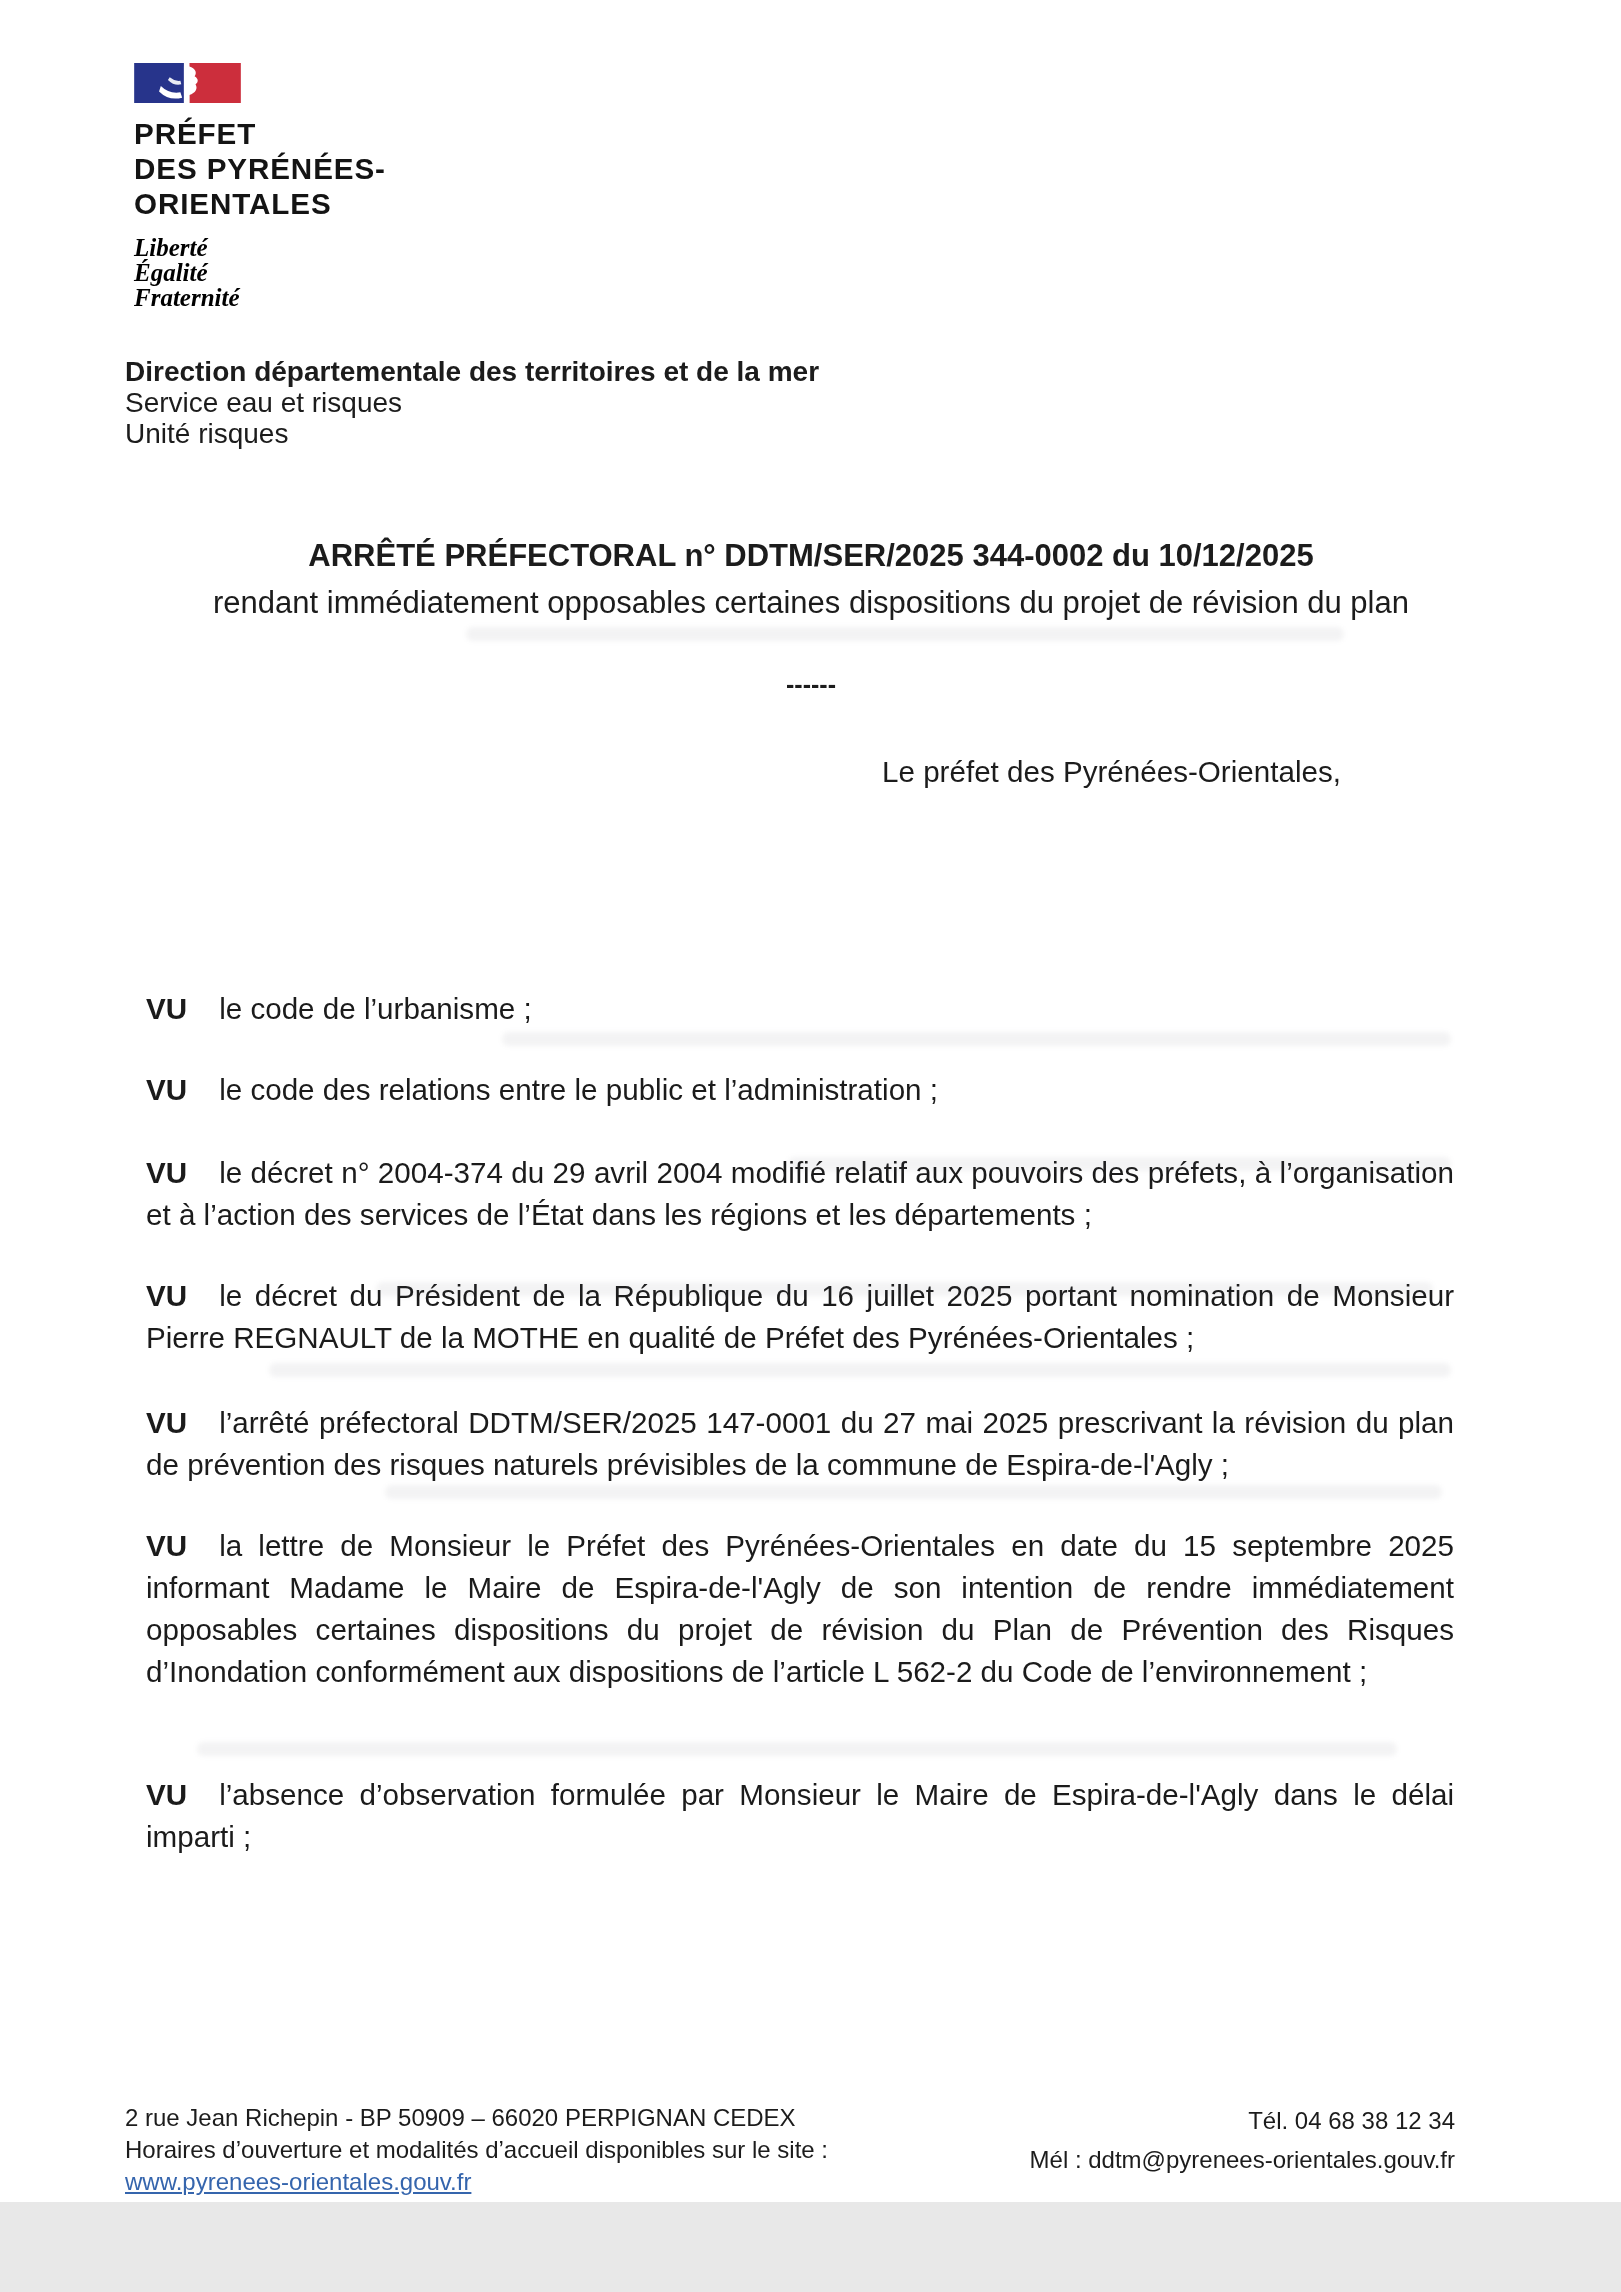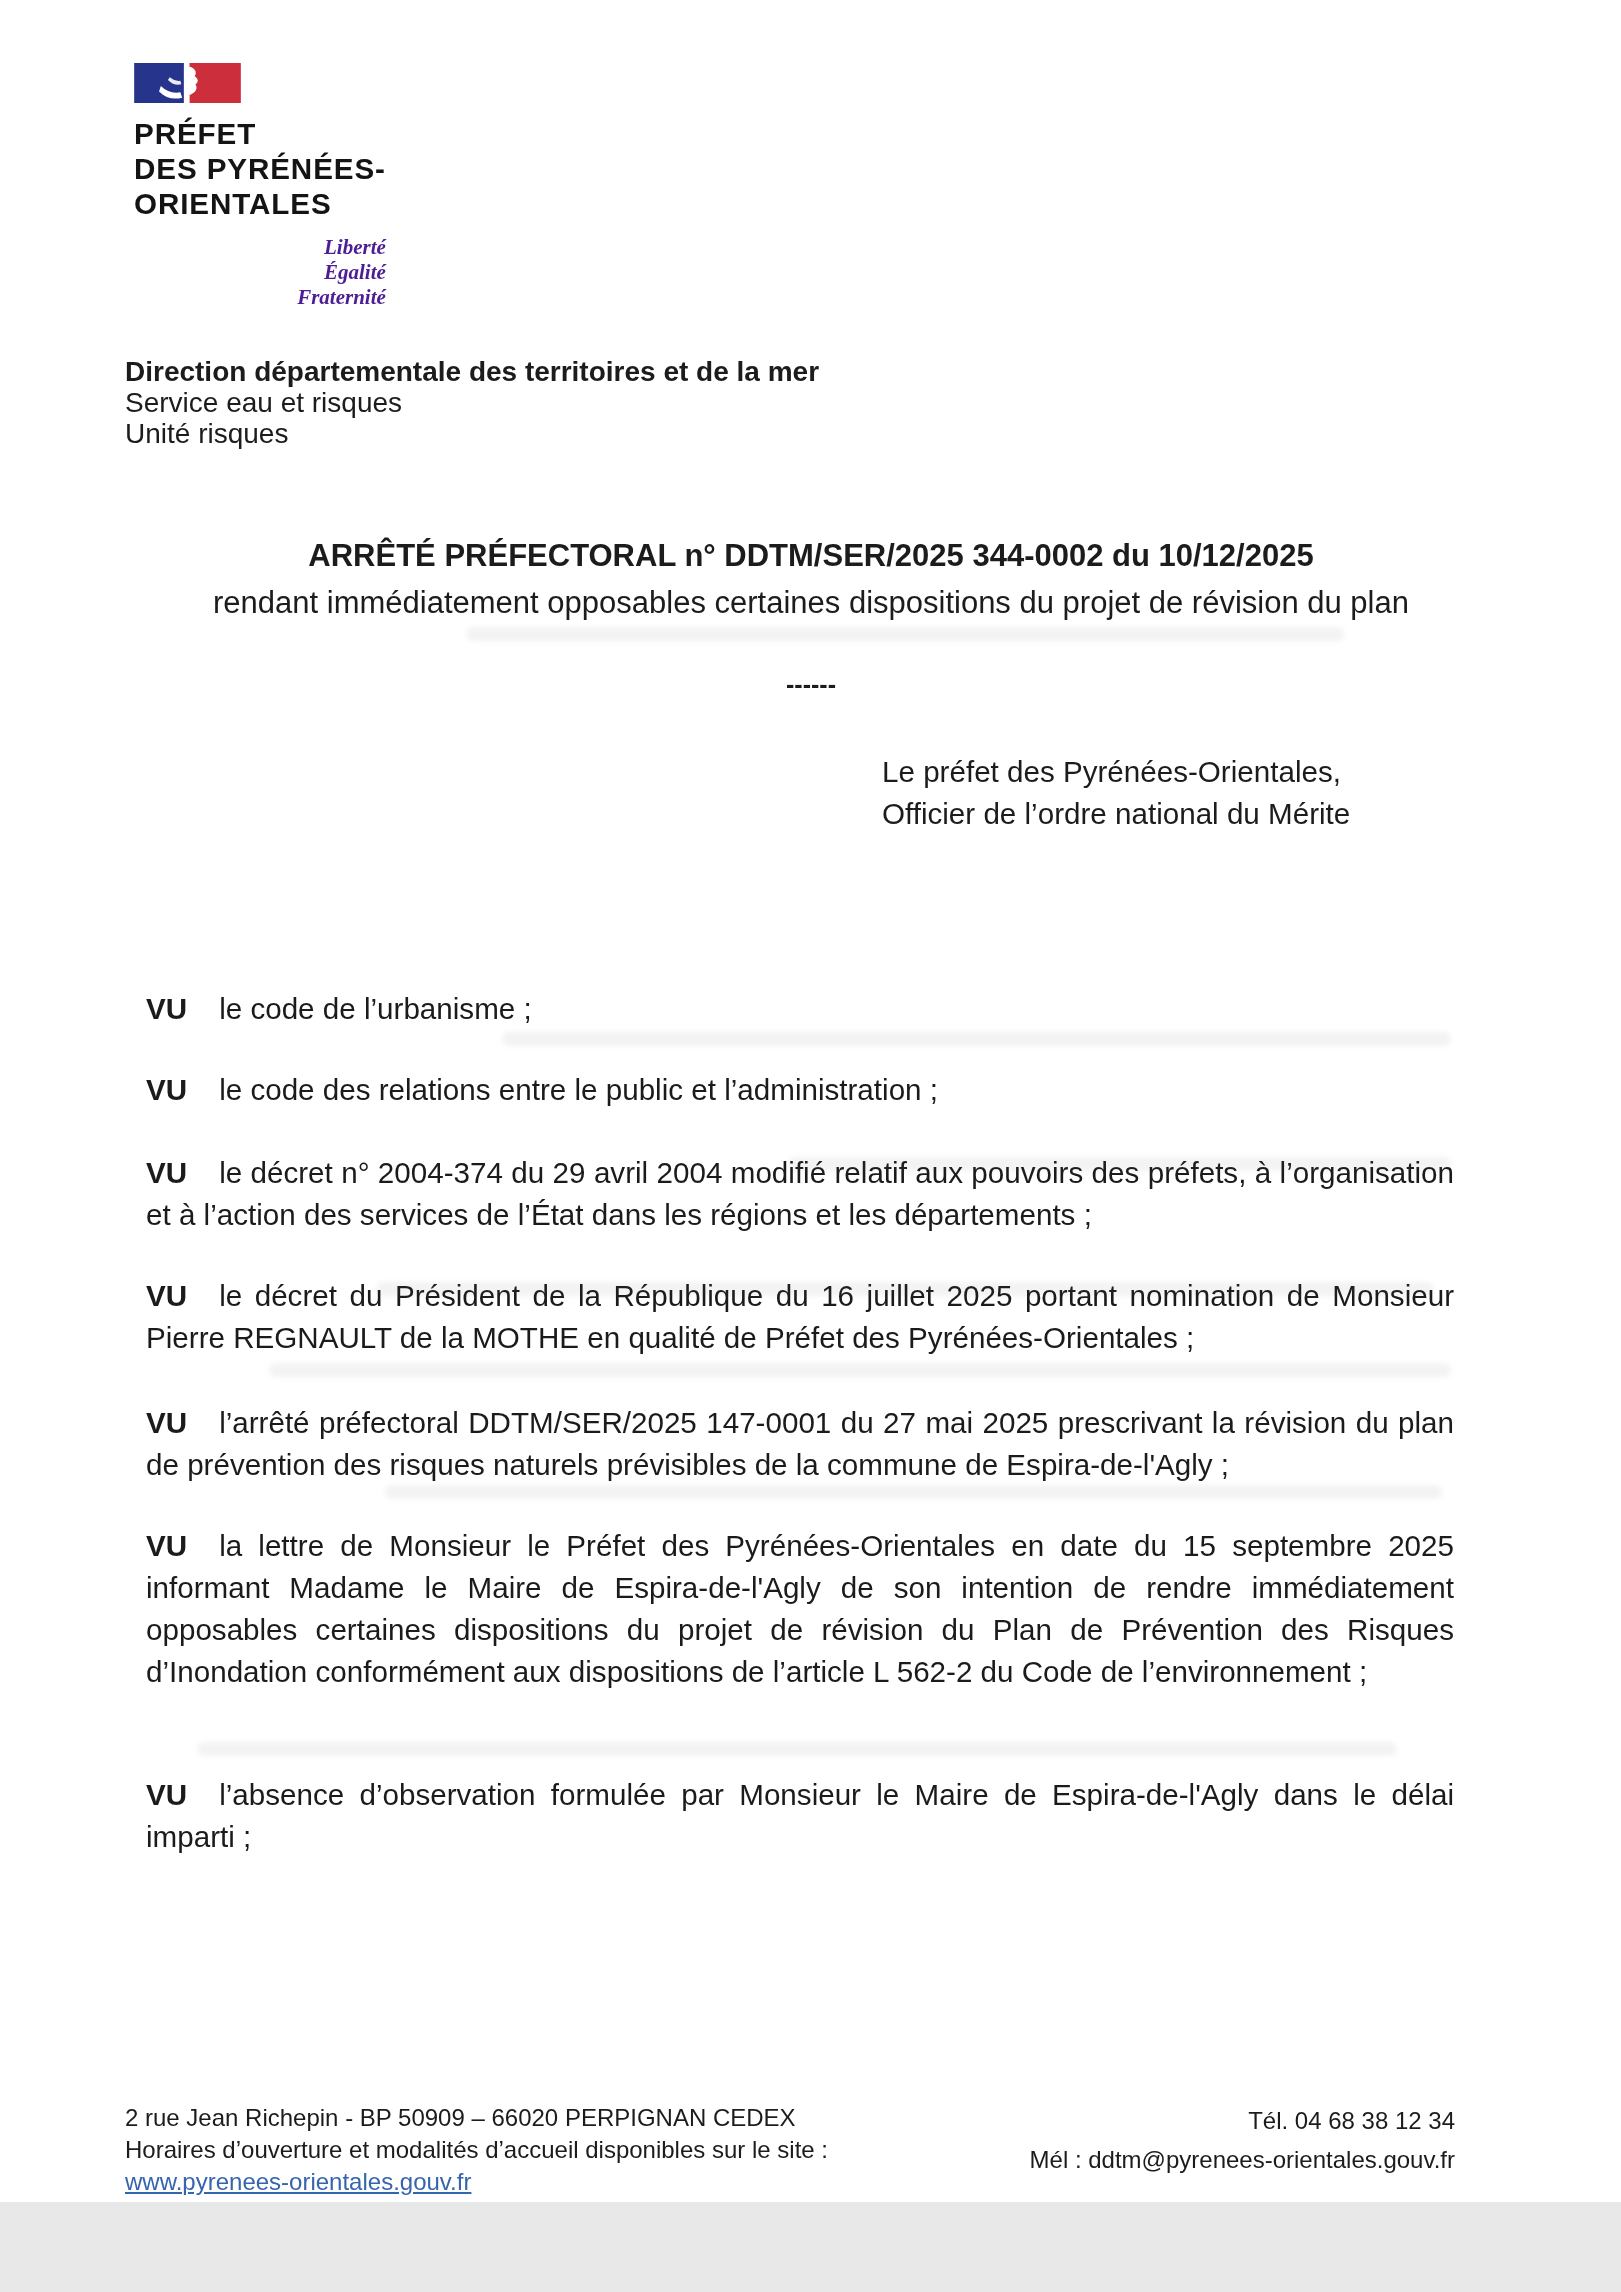"Liberté" #motto { color: #4c1d95 -> #000000; font-size: 21px -> 25px; text-align: right -> none }
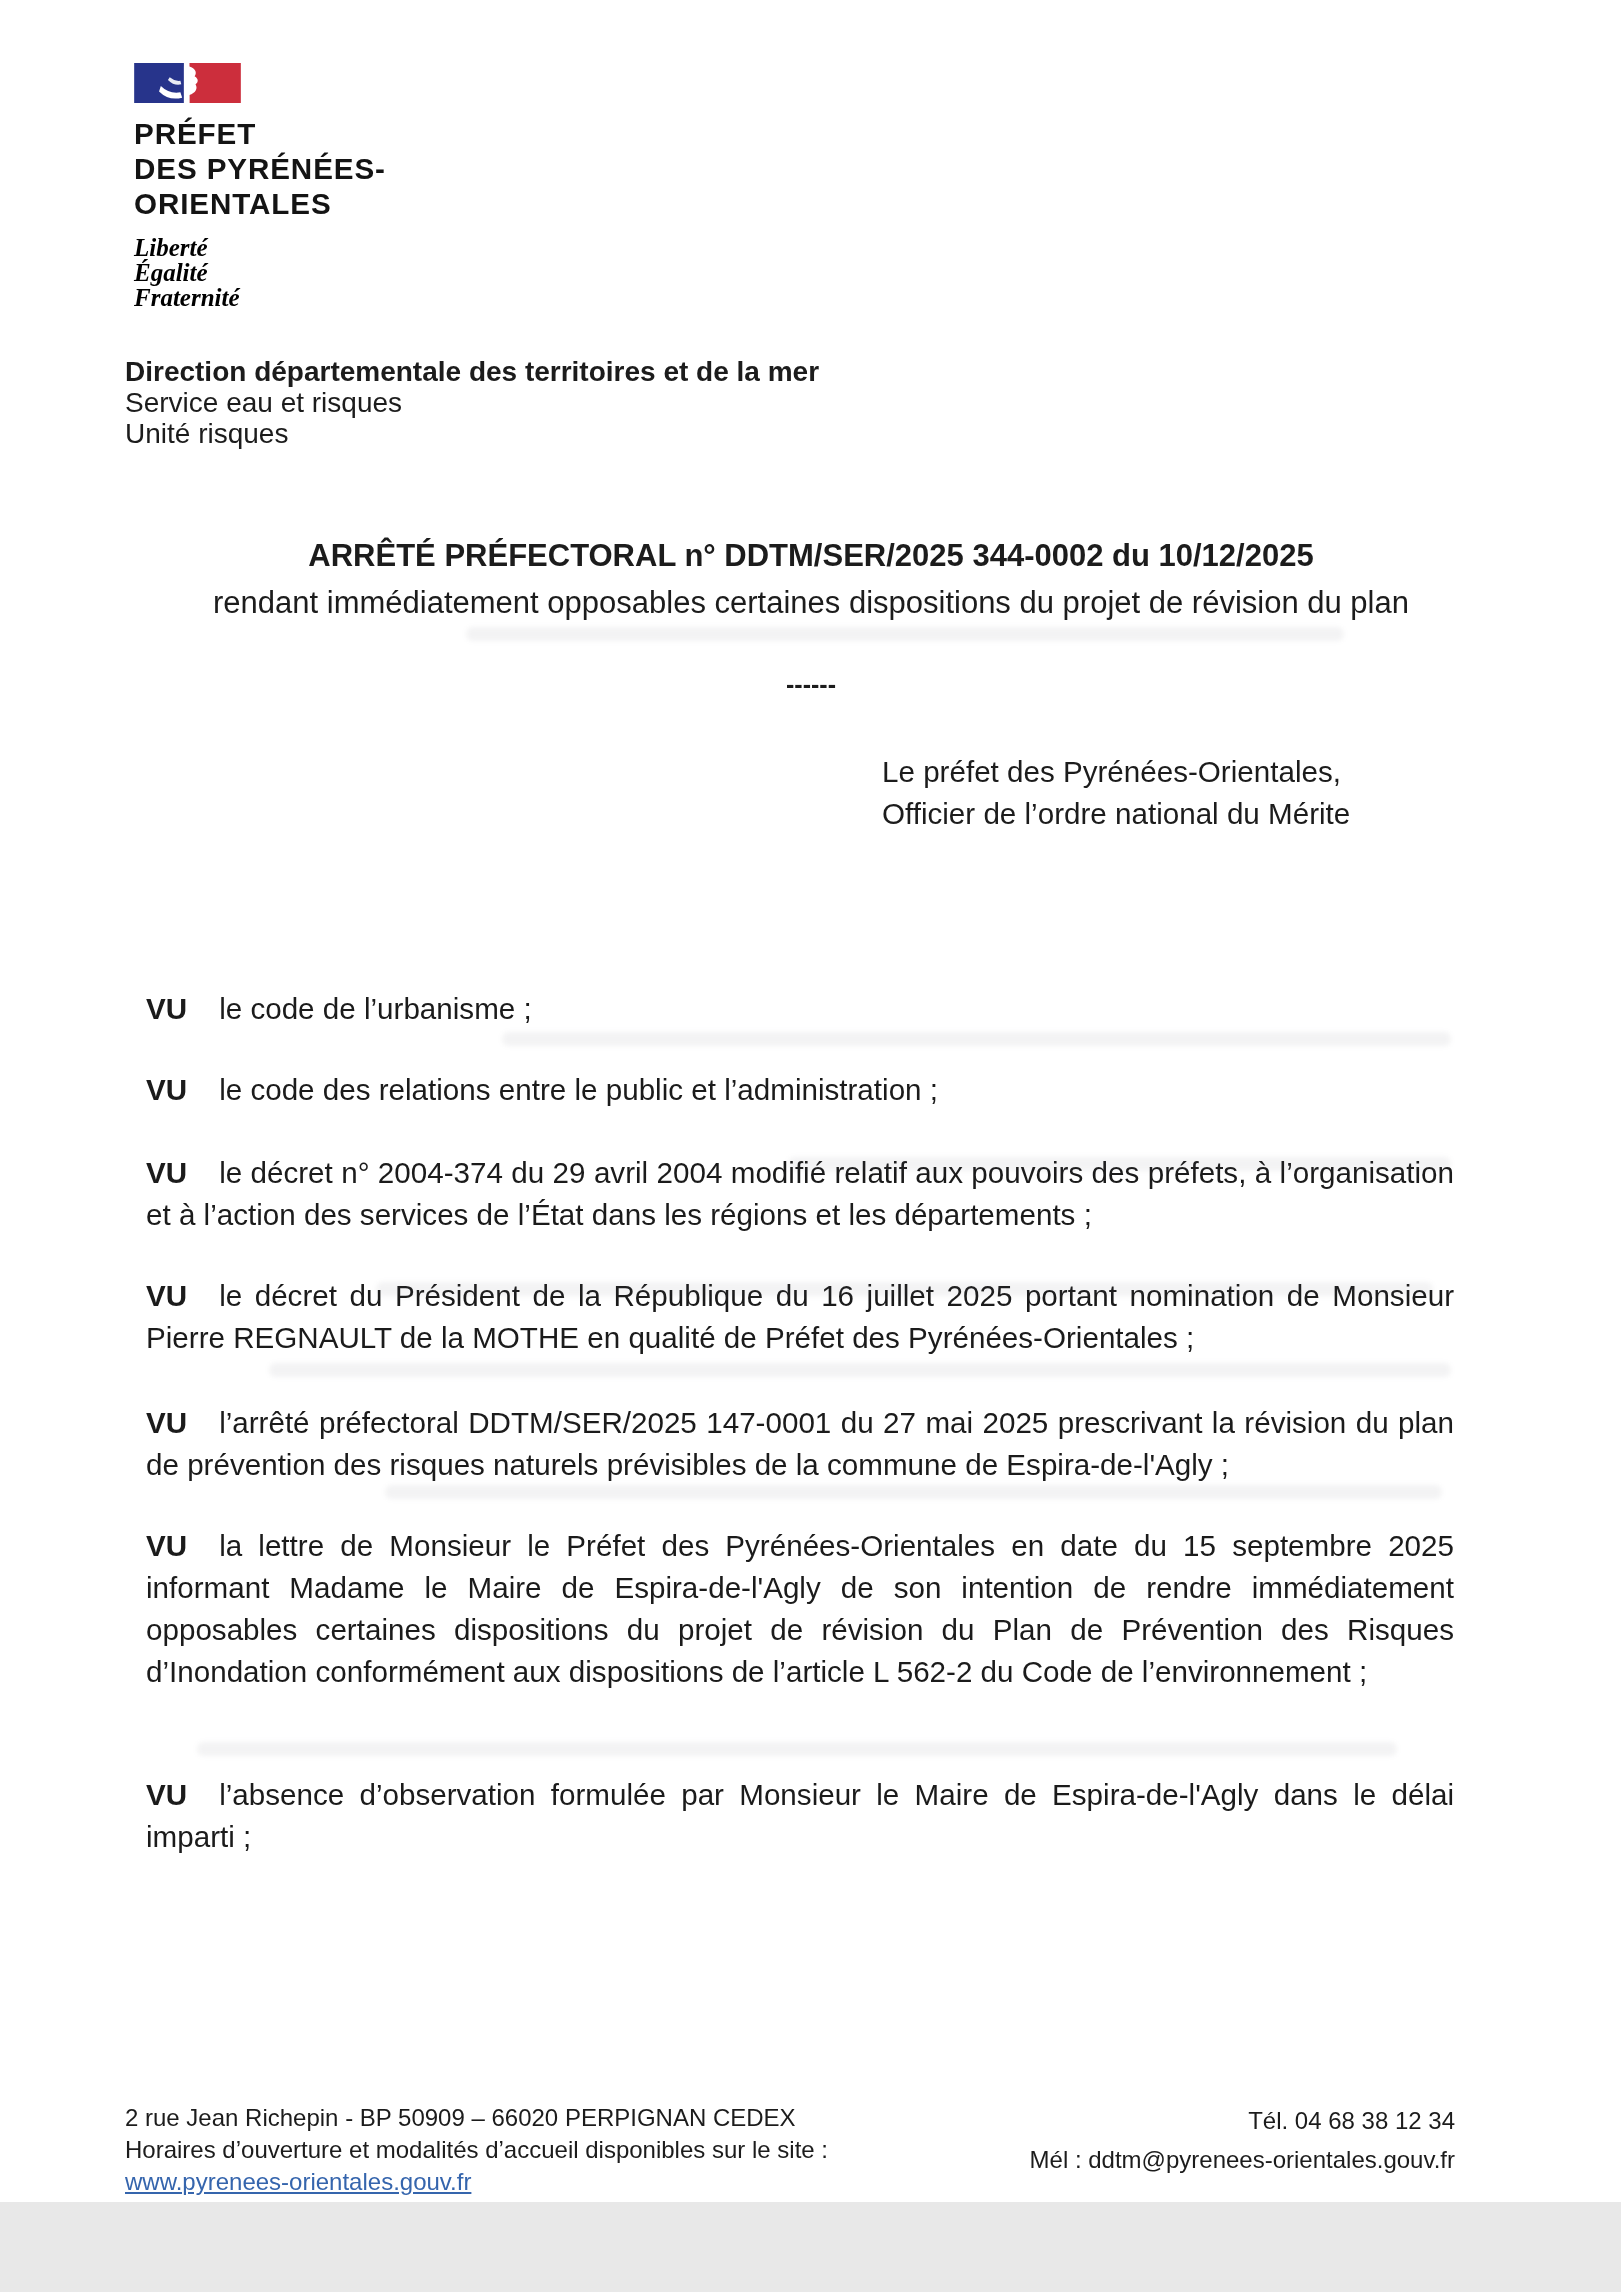"Officier de l’ordre national du" div { html: <div>Officier de l’ordre national du Mérite</div> -> none }
